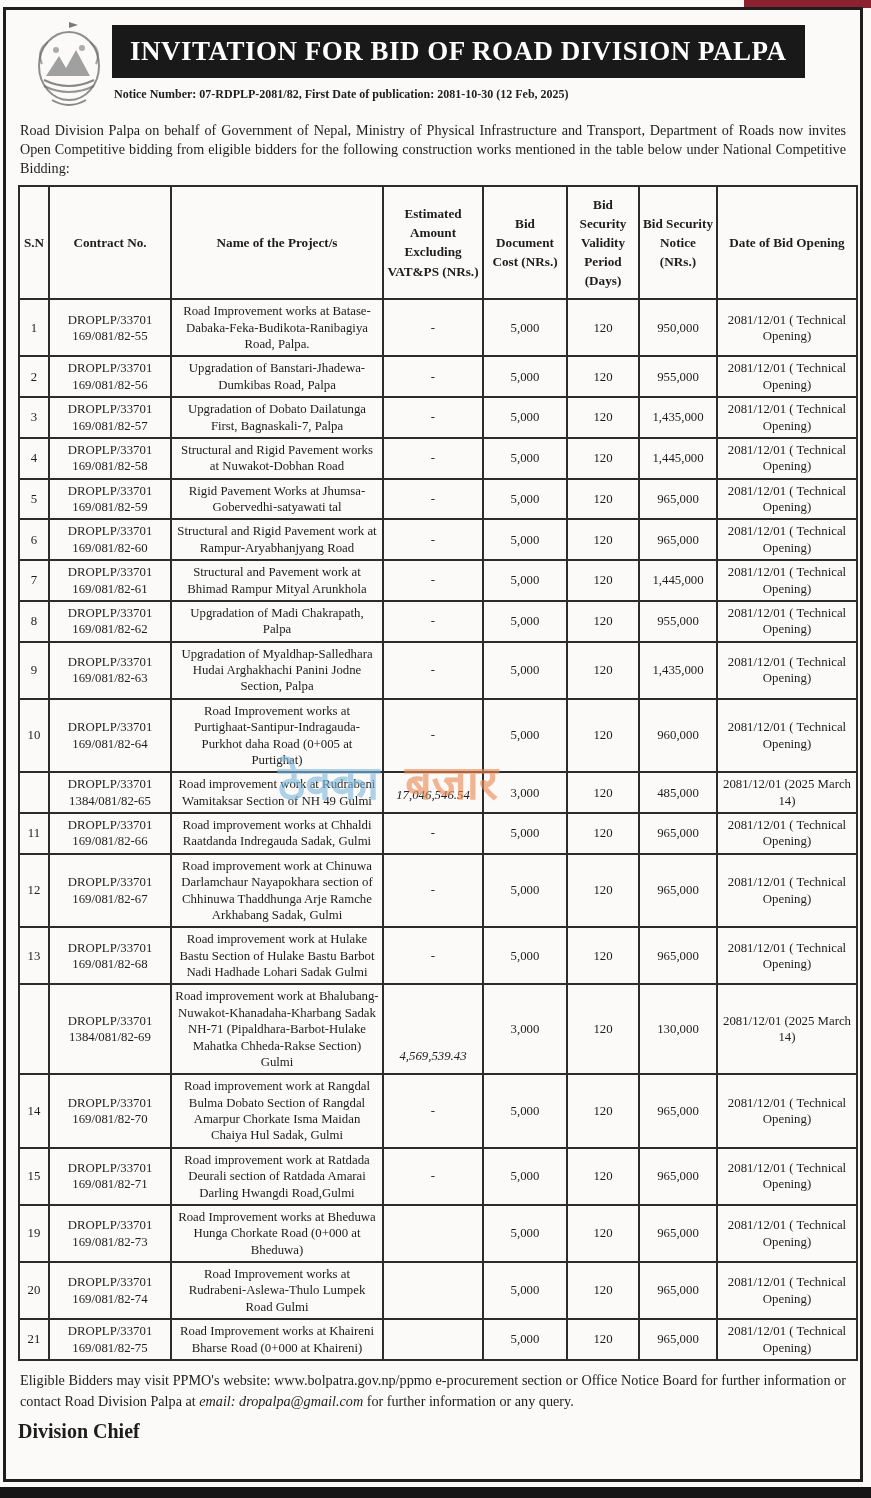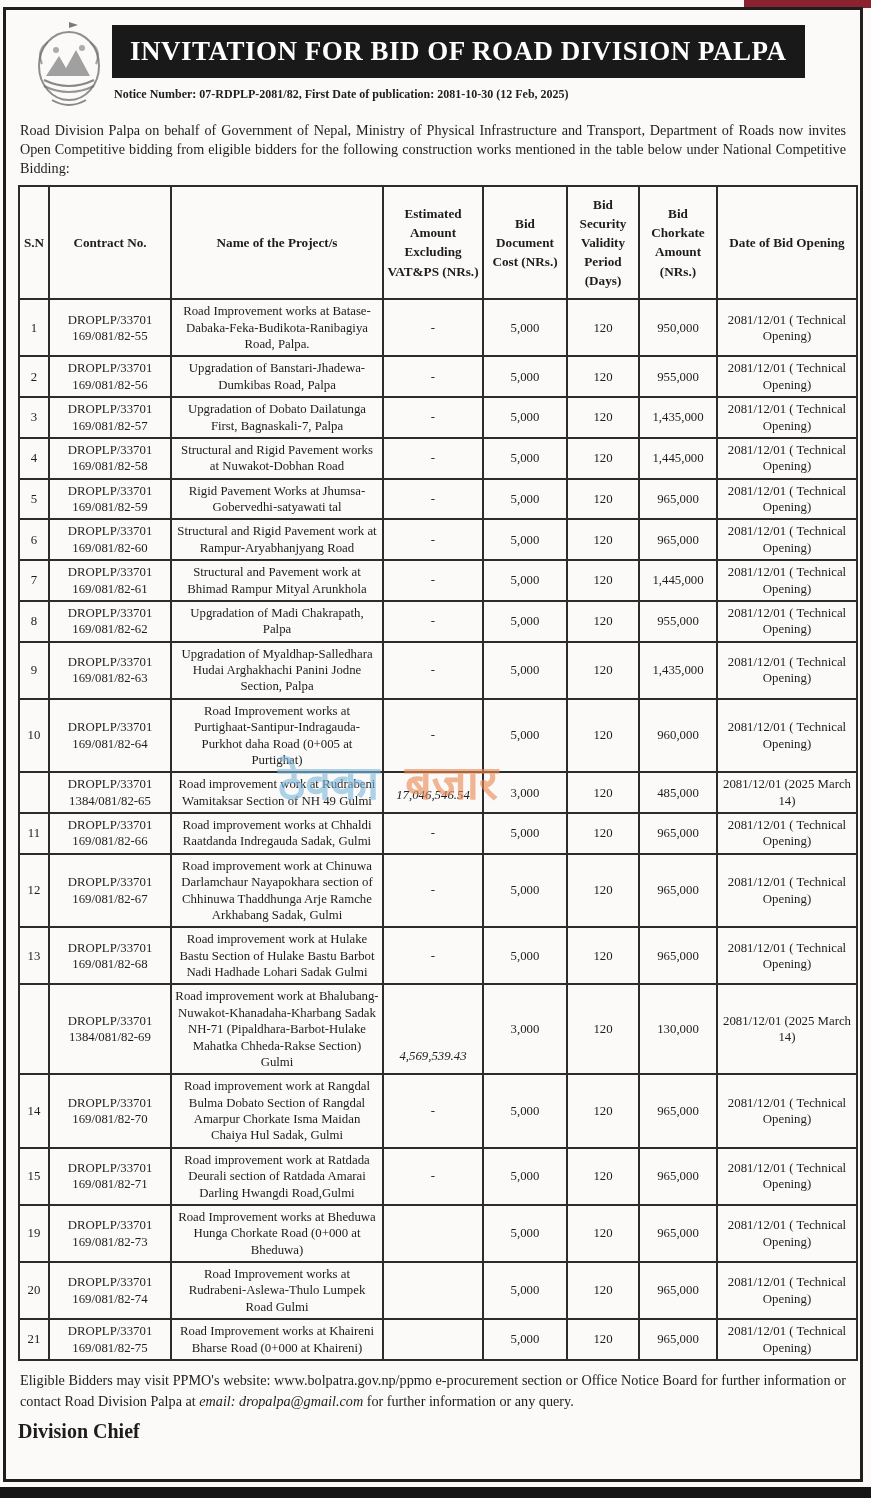"Bid Chorkate Amount (NRs.)" th { text: Chorkate Amount -> Security Notice }
